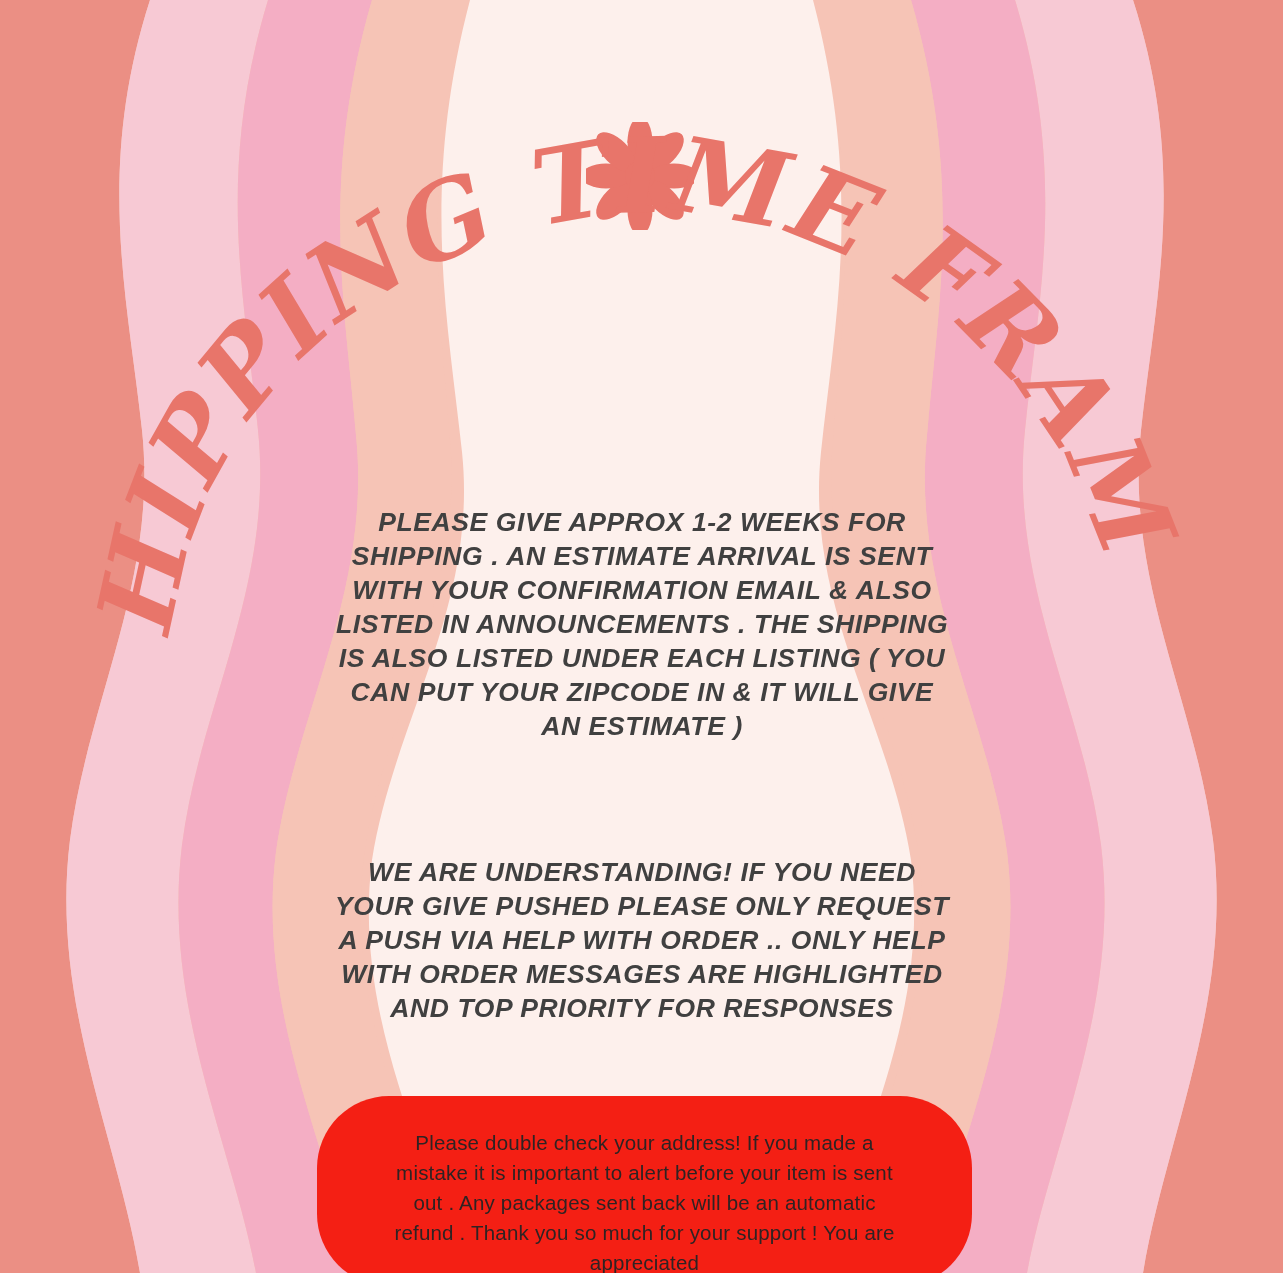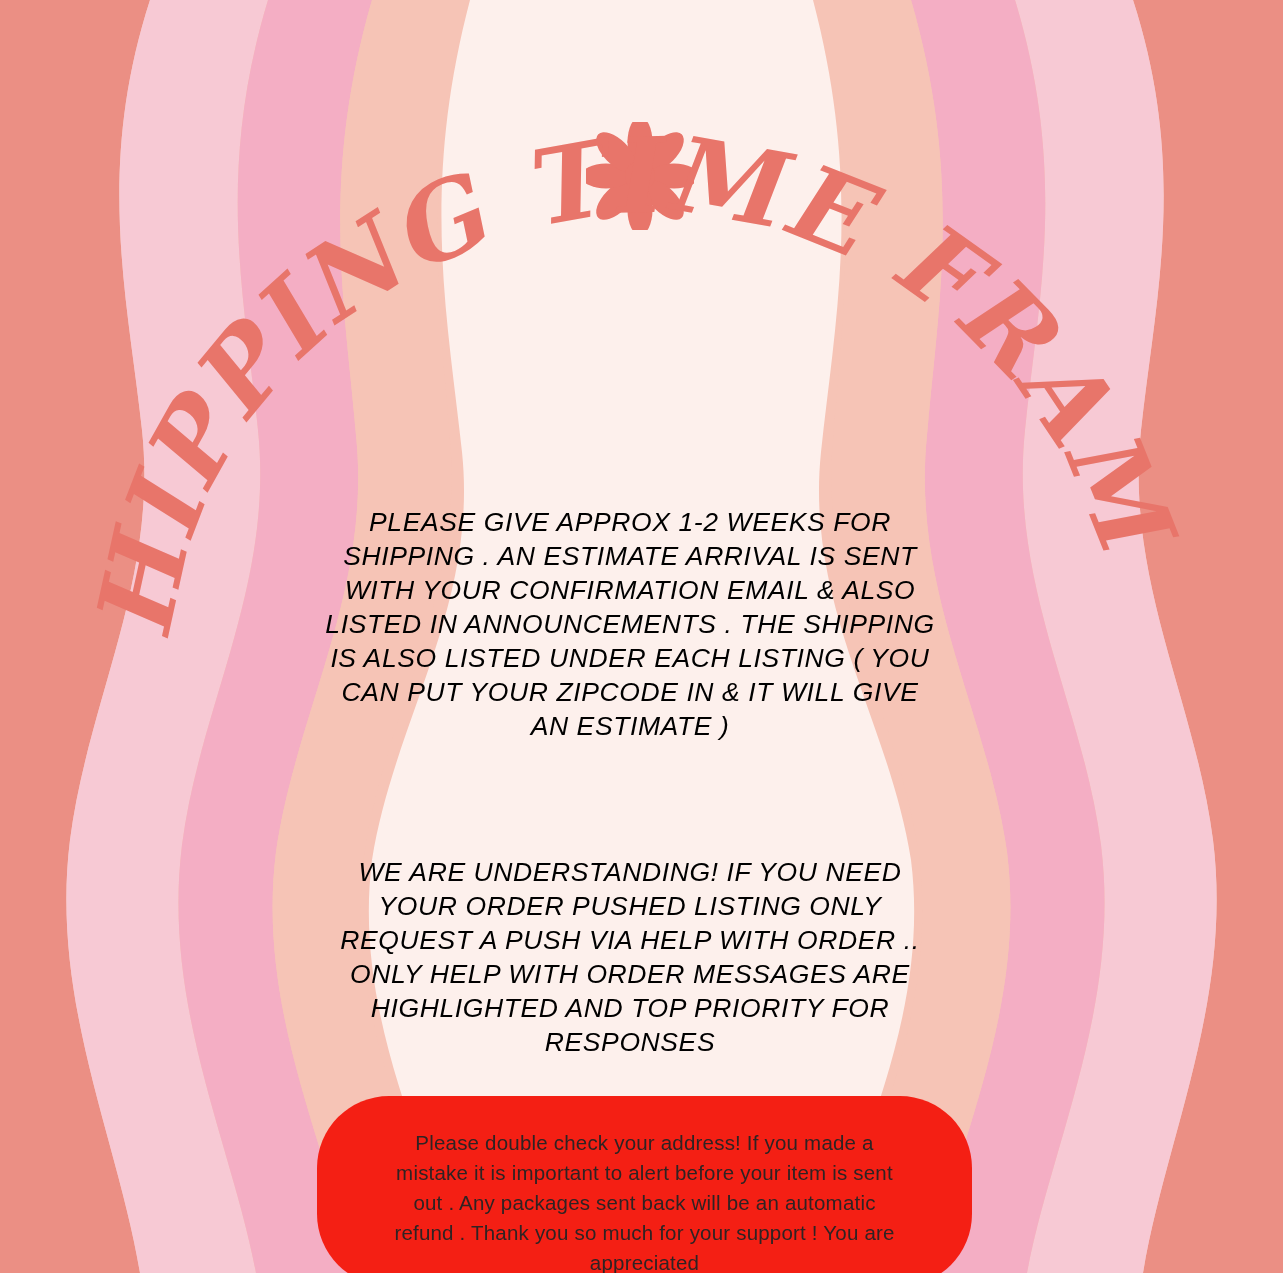"PLEASE GIVE APPROX 1-2 WEEKS" .body-block { color: #000000 -> #404040; font-weight: 400 -> 700; left: 320px -> 332px }
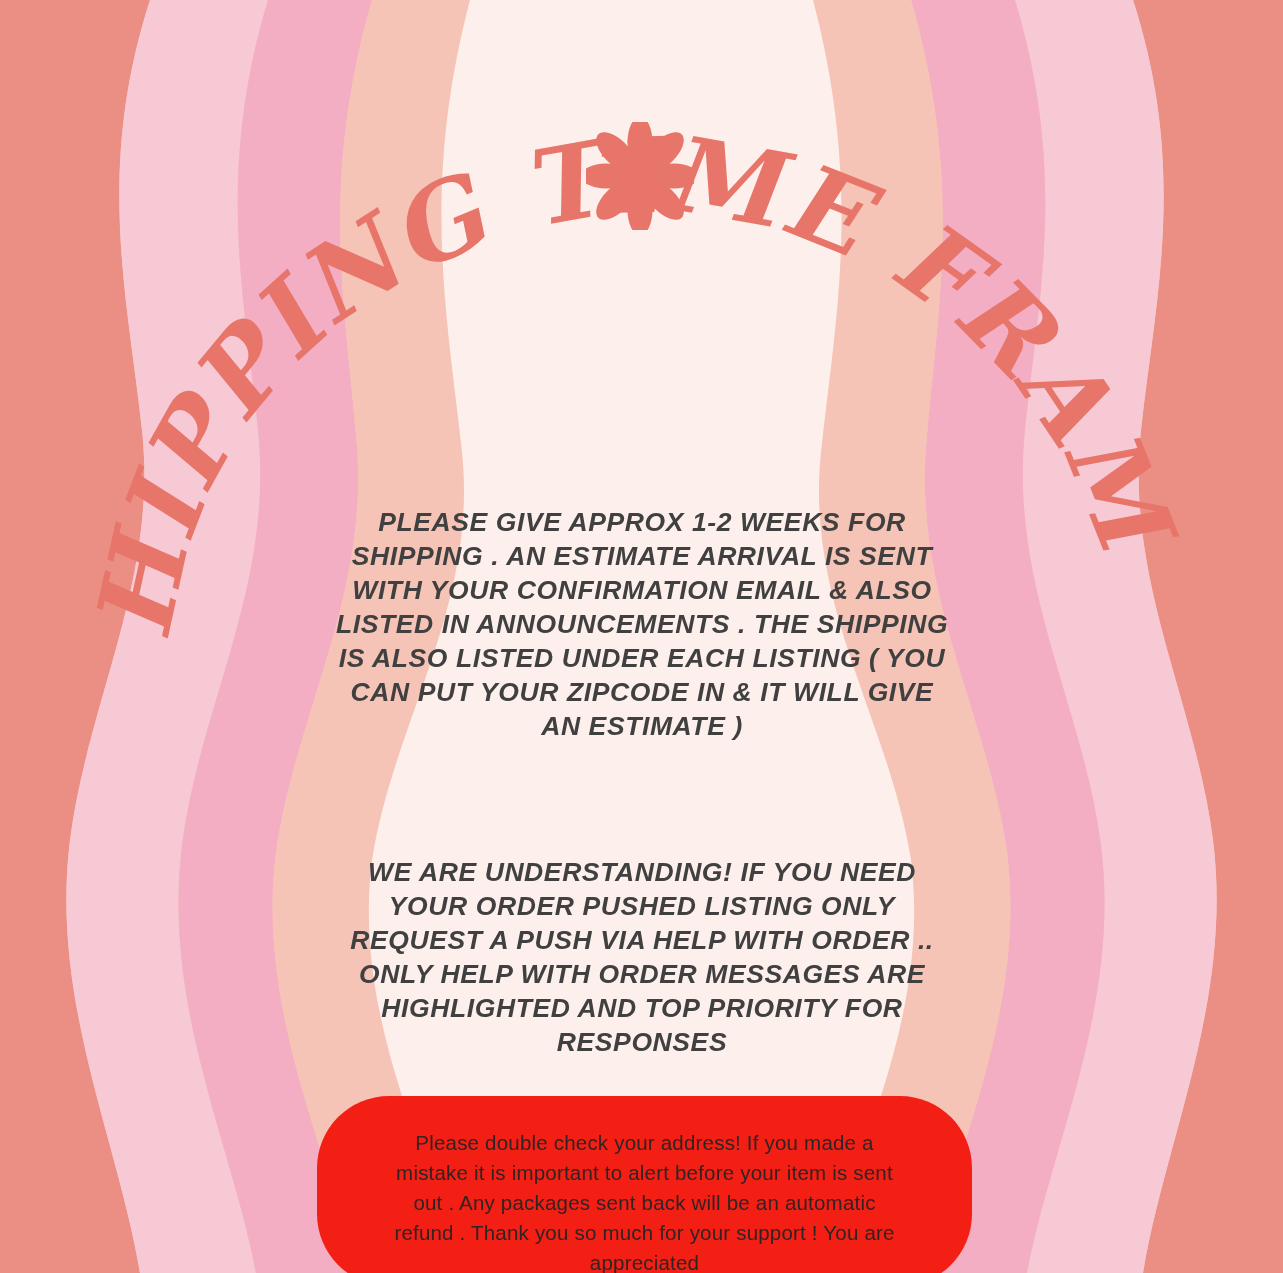"WE ARE UNDERSTANDING! IF YOU" div.body-block { text: ORDER PUSHED LISTING -> GIVE PUSHED PLEASE }
